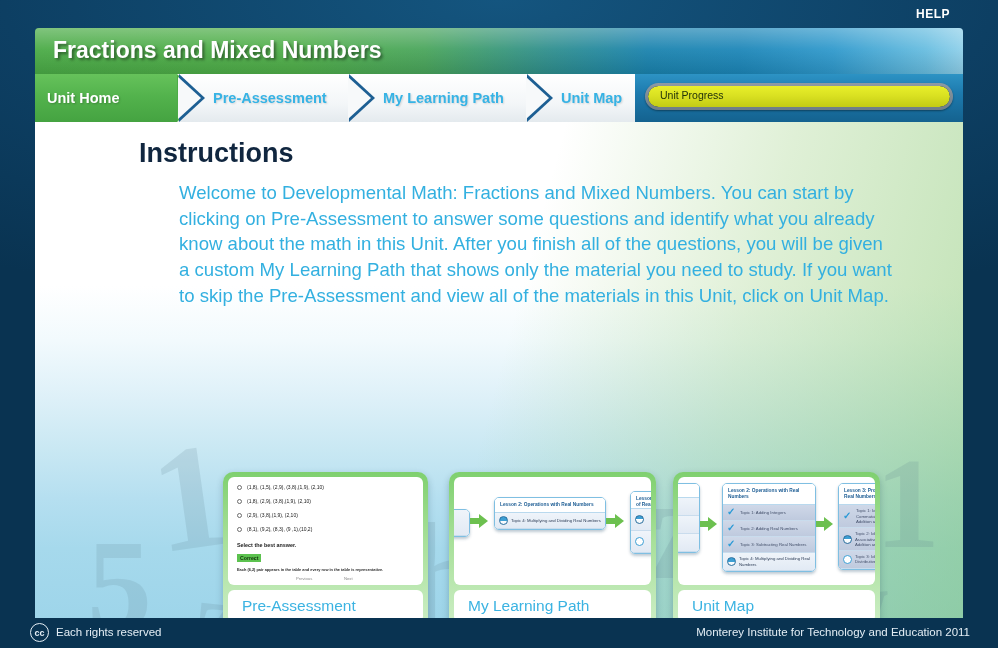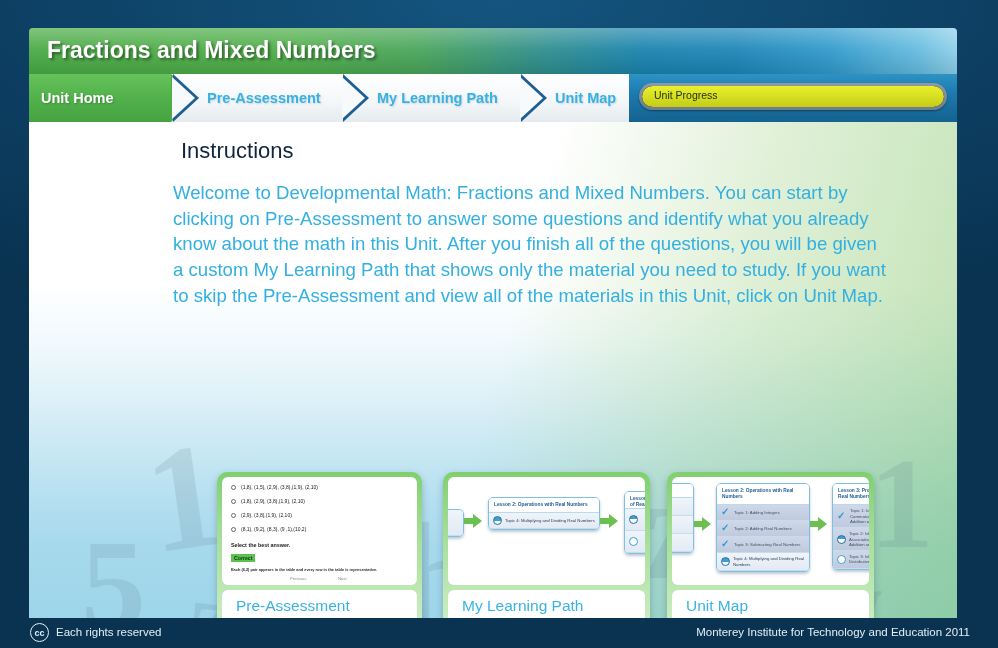"HELP" div { html: none -> <div> <div>HELP</div> </div> }
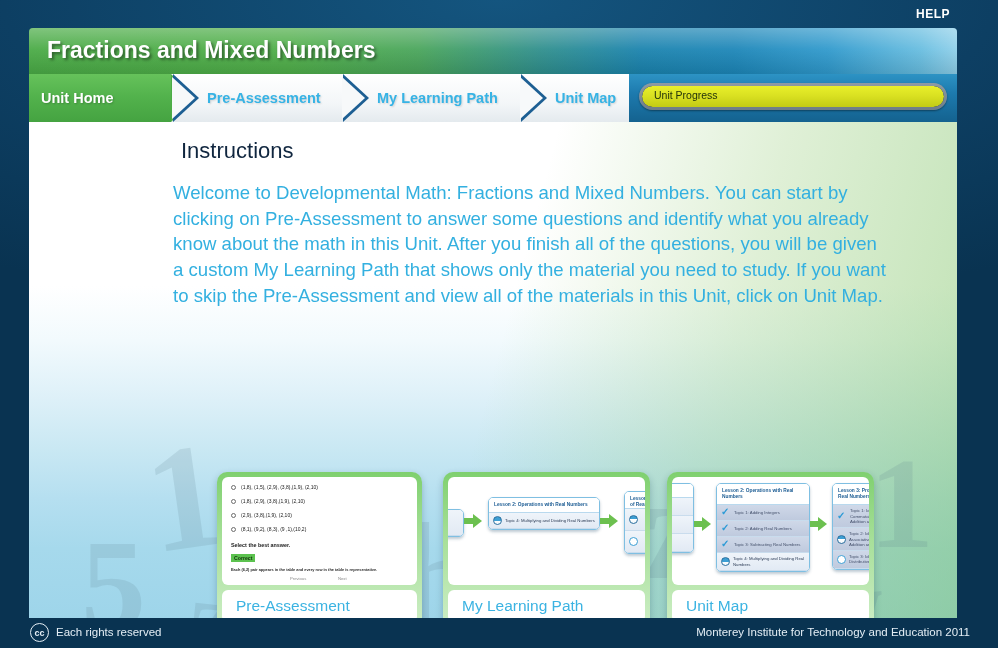"Fractions and Mixed Numbers" #stage { left: 29px -> 35px }
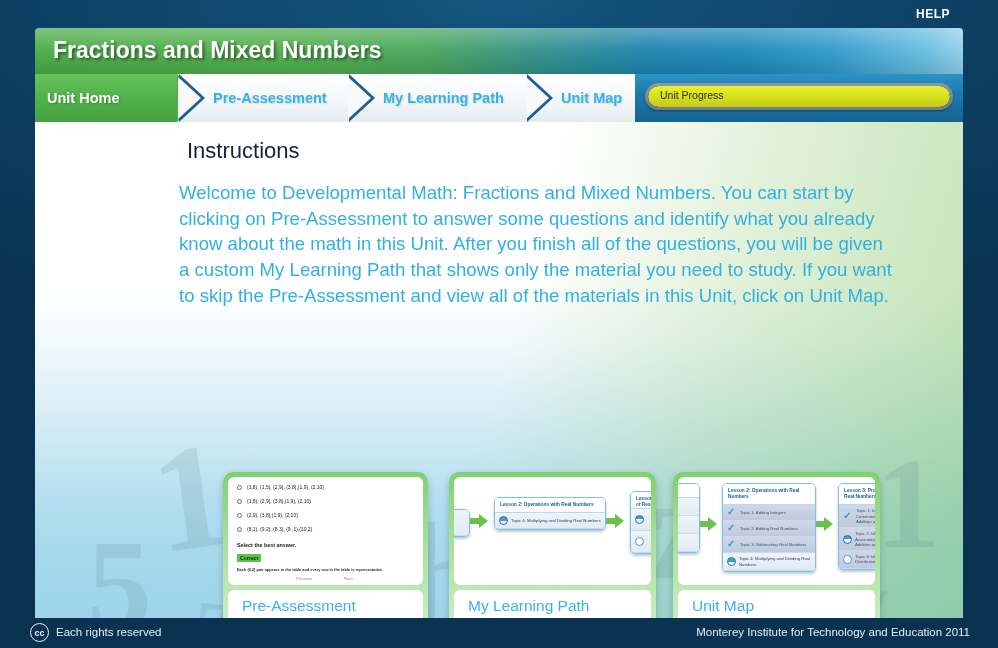"Instructions" #instructions-title { font-size: 22px -> 27px; font-weight: normal -> bold; margin-left: 48px -> none }
